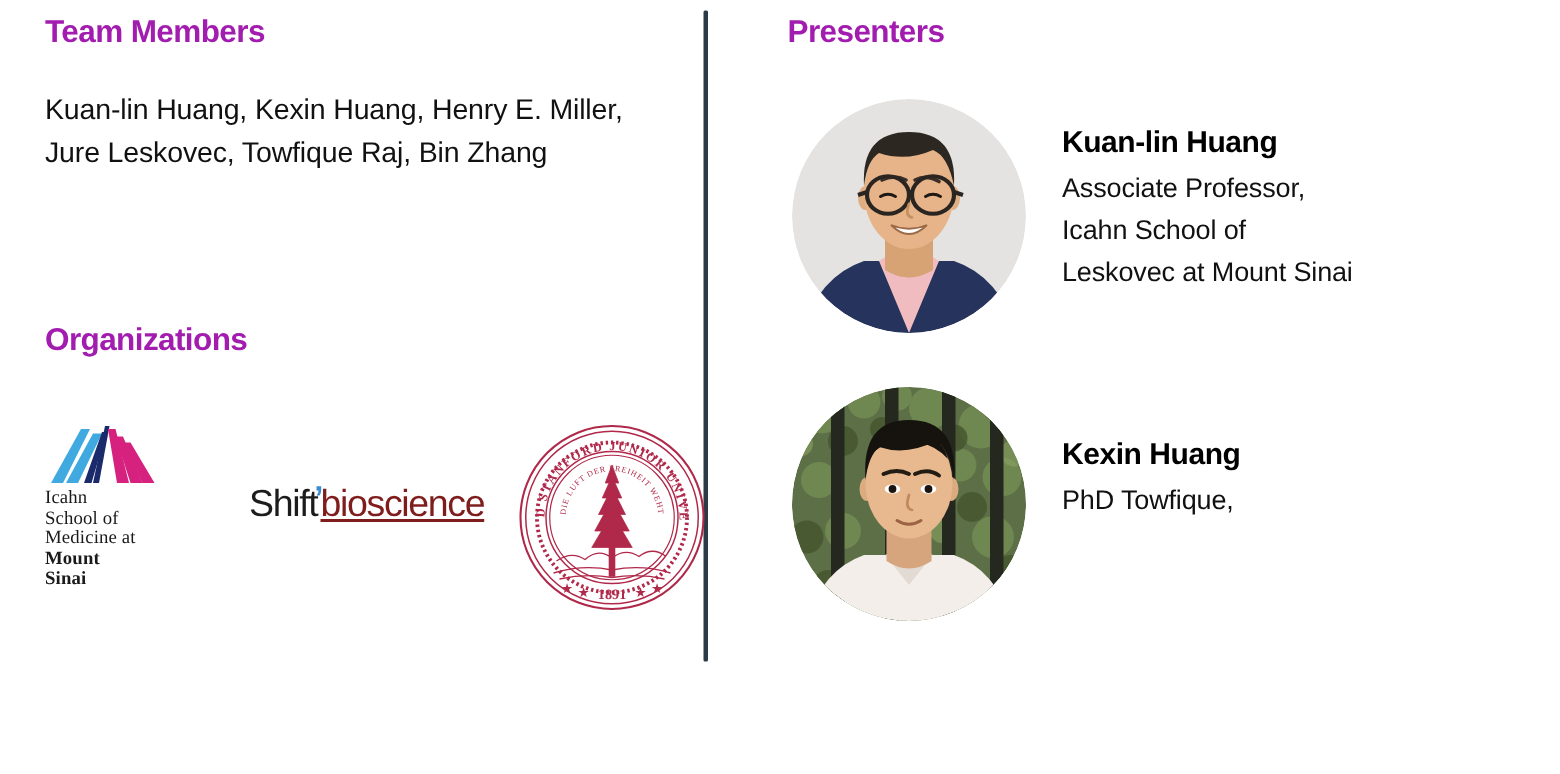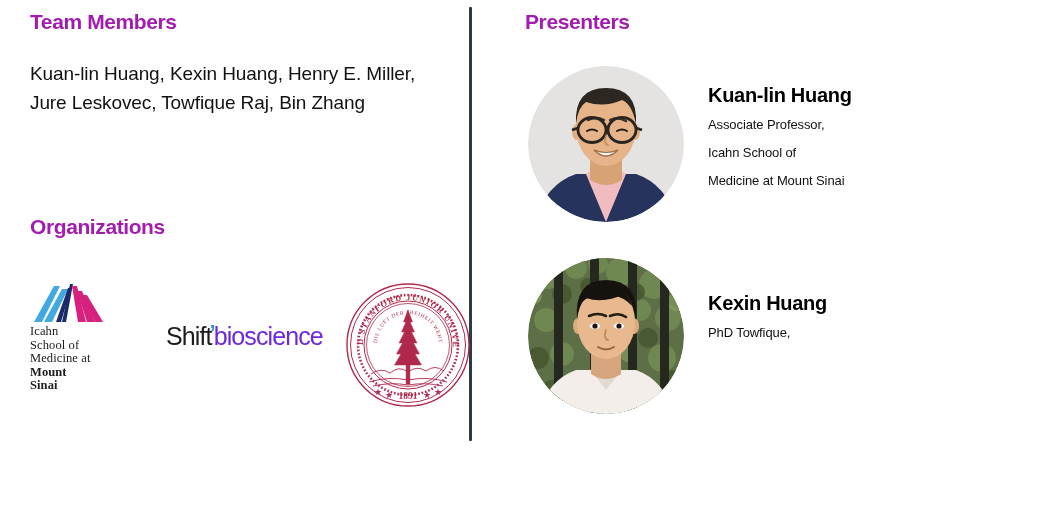"Associate Professor," .presenter-affil { font-size: 13px -> 18px }
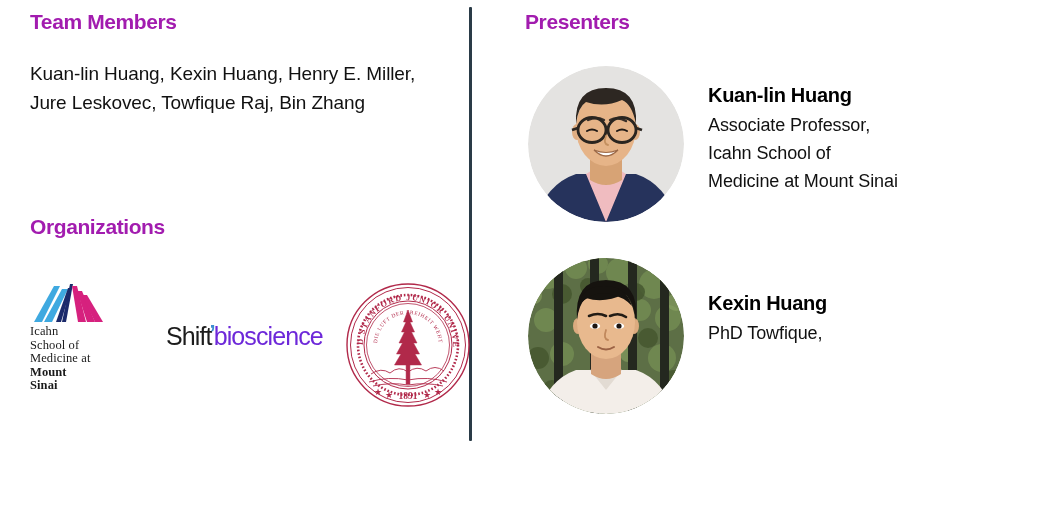"Medicine at Mount Sinai" div { text: Medicine -> Leskovec }
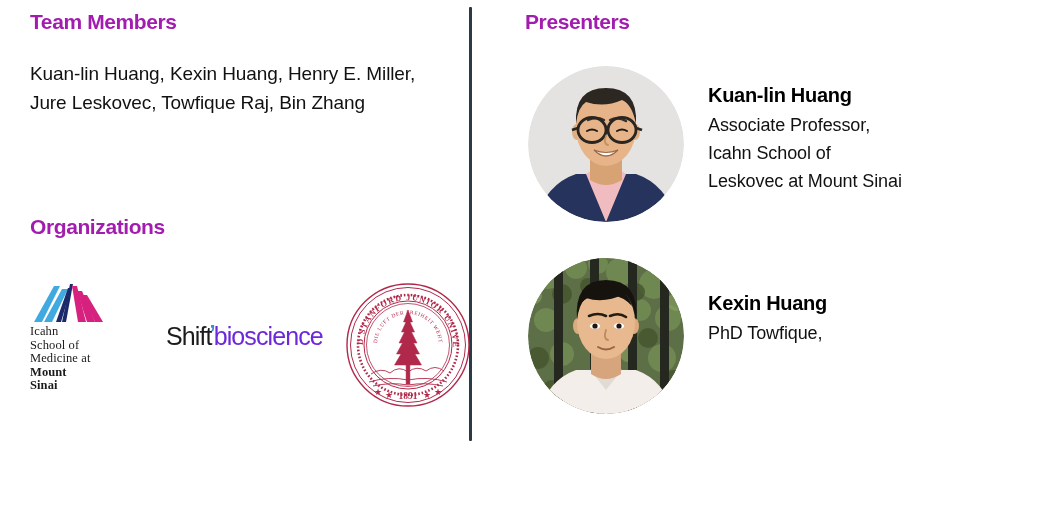"bioscience" .logo-shift .bio-word { color: #6d28d9 -> #7f1d1d; text-decoration: none -> underline }
